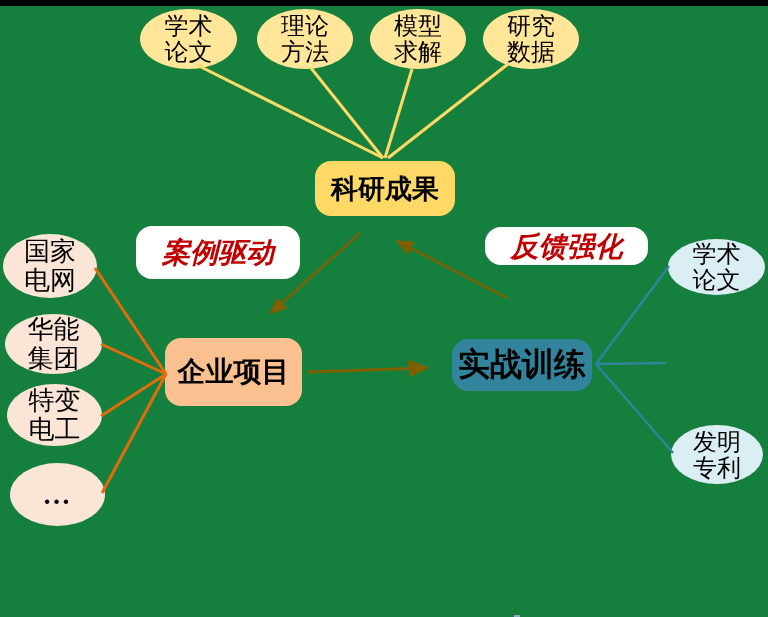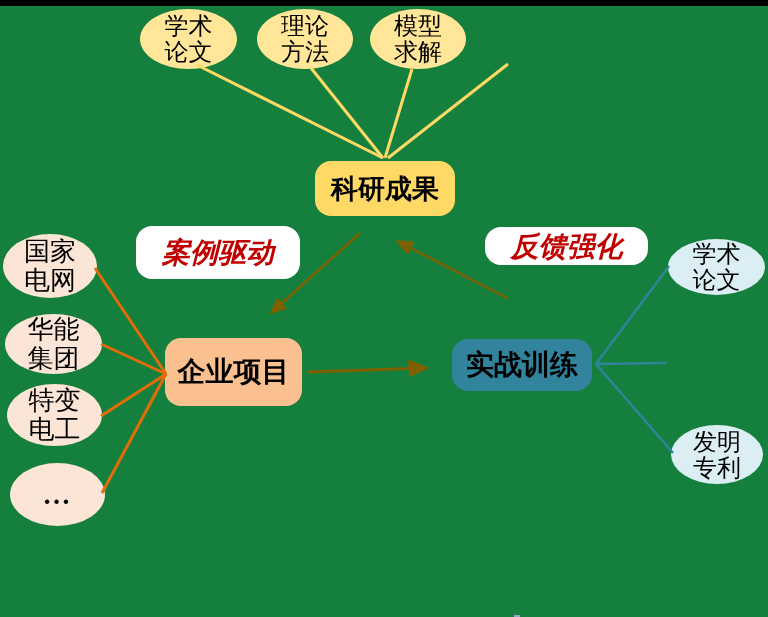"研究" div.node { html: none -> <div> <span>研究 数据</span> </div> }
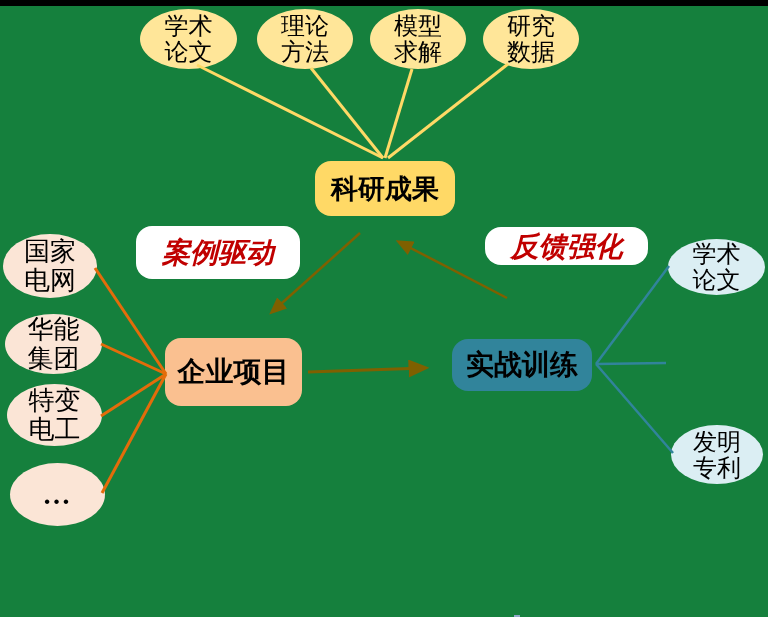"实战训练" .train-box { font-size: 28px -> 32px }
